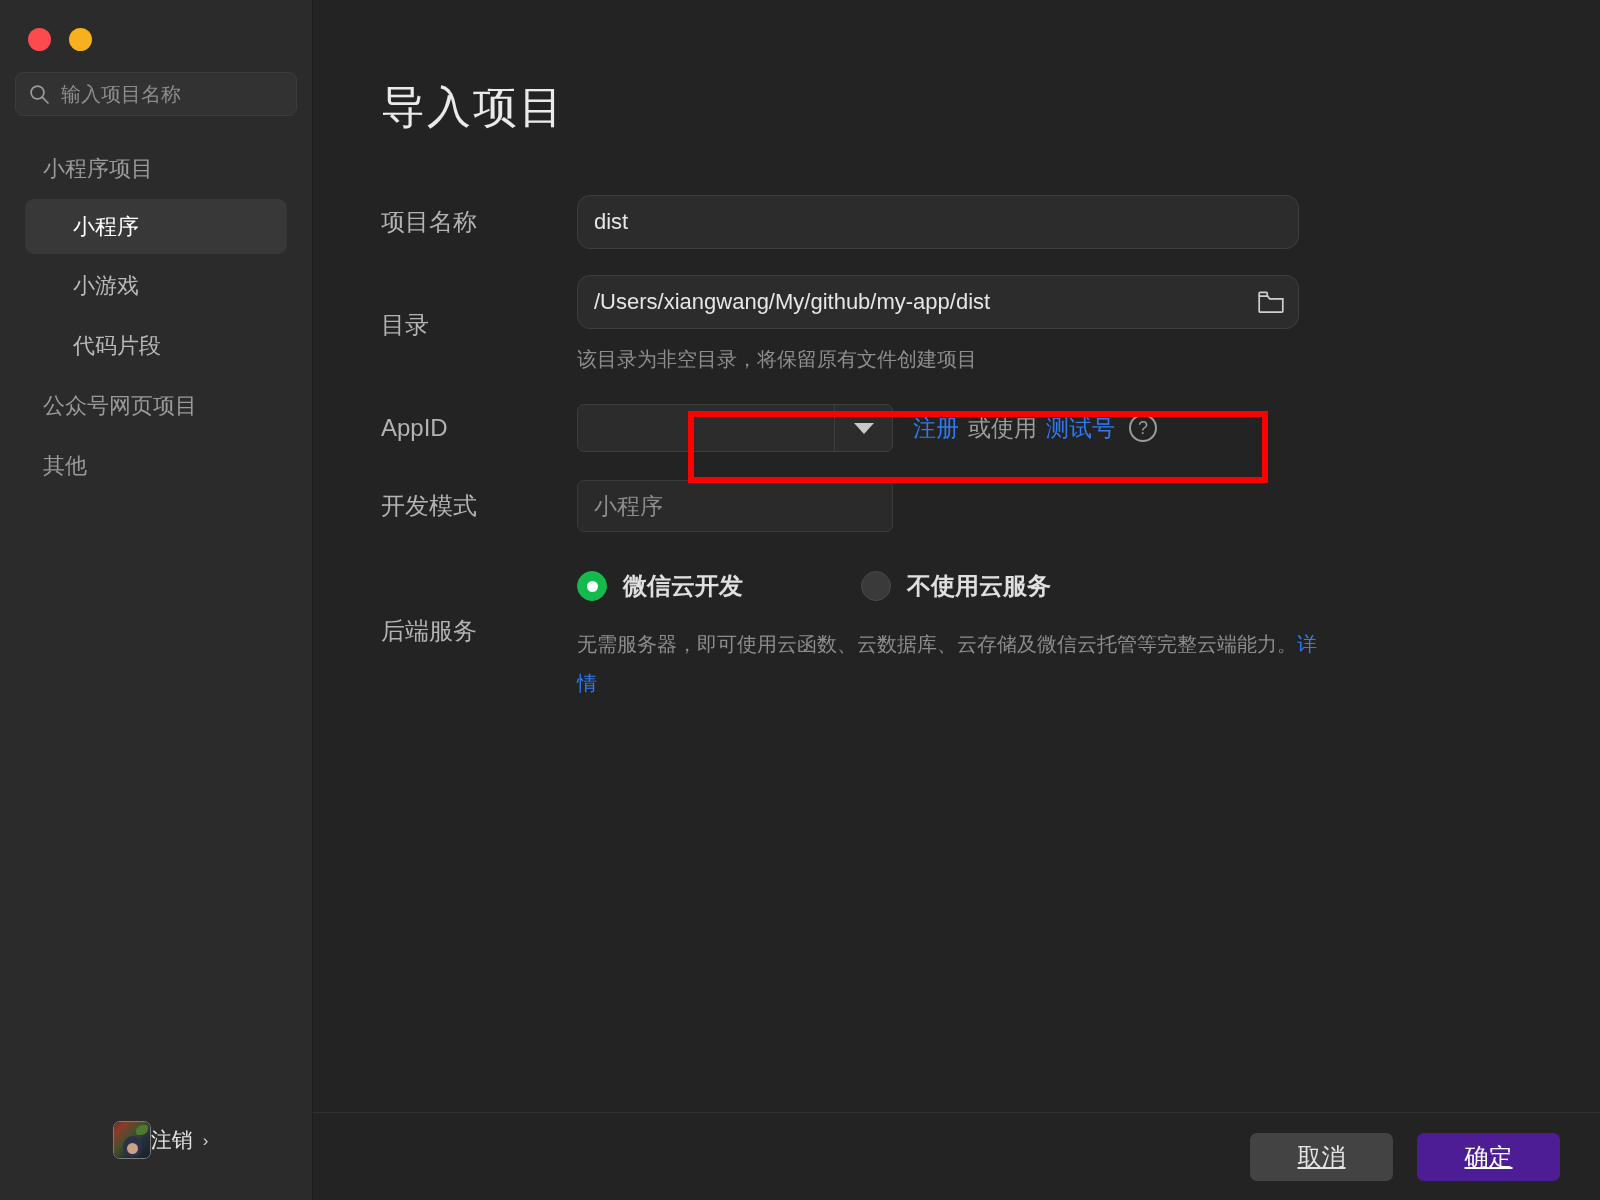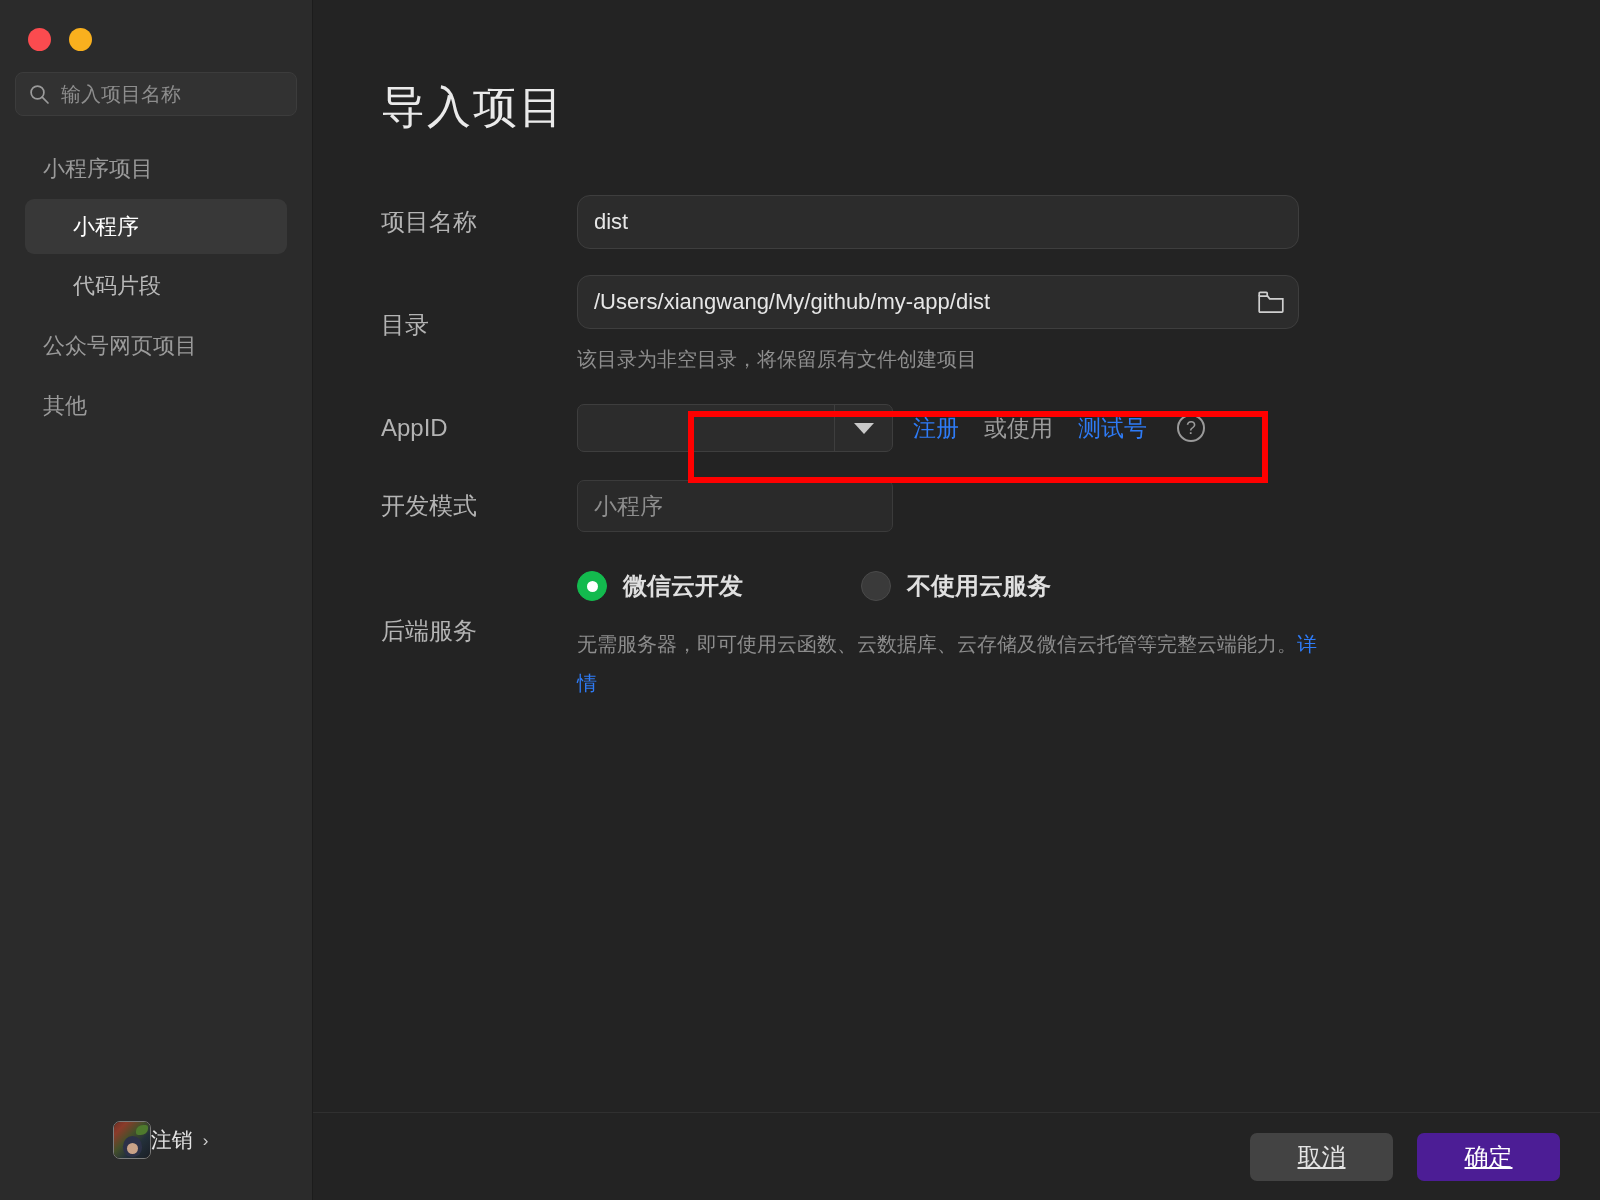"小游戏" div.nav-item { html: none -> <div>小游戏</div> }
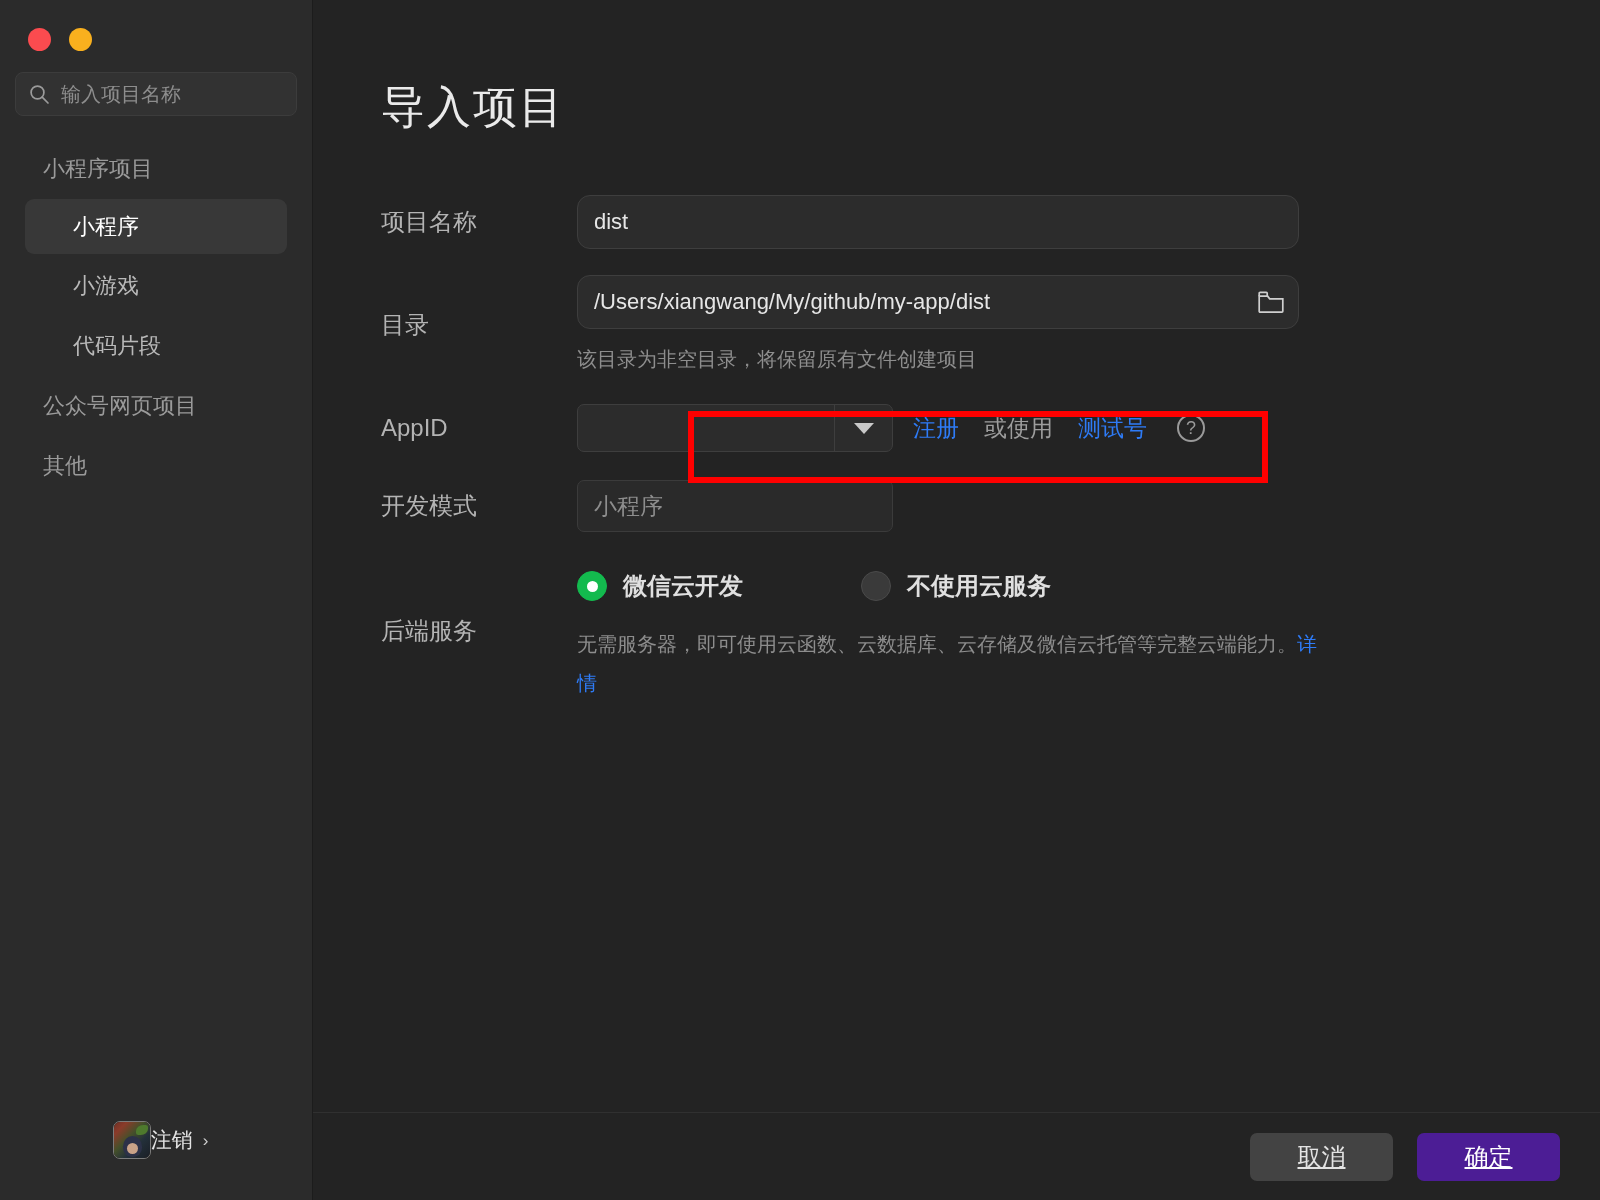"注册" .links { gap: 16px -> 0 }
